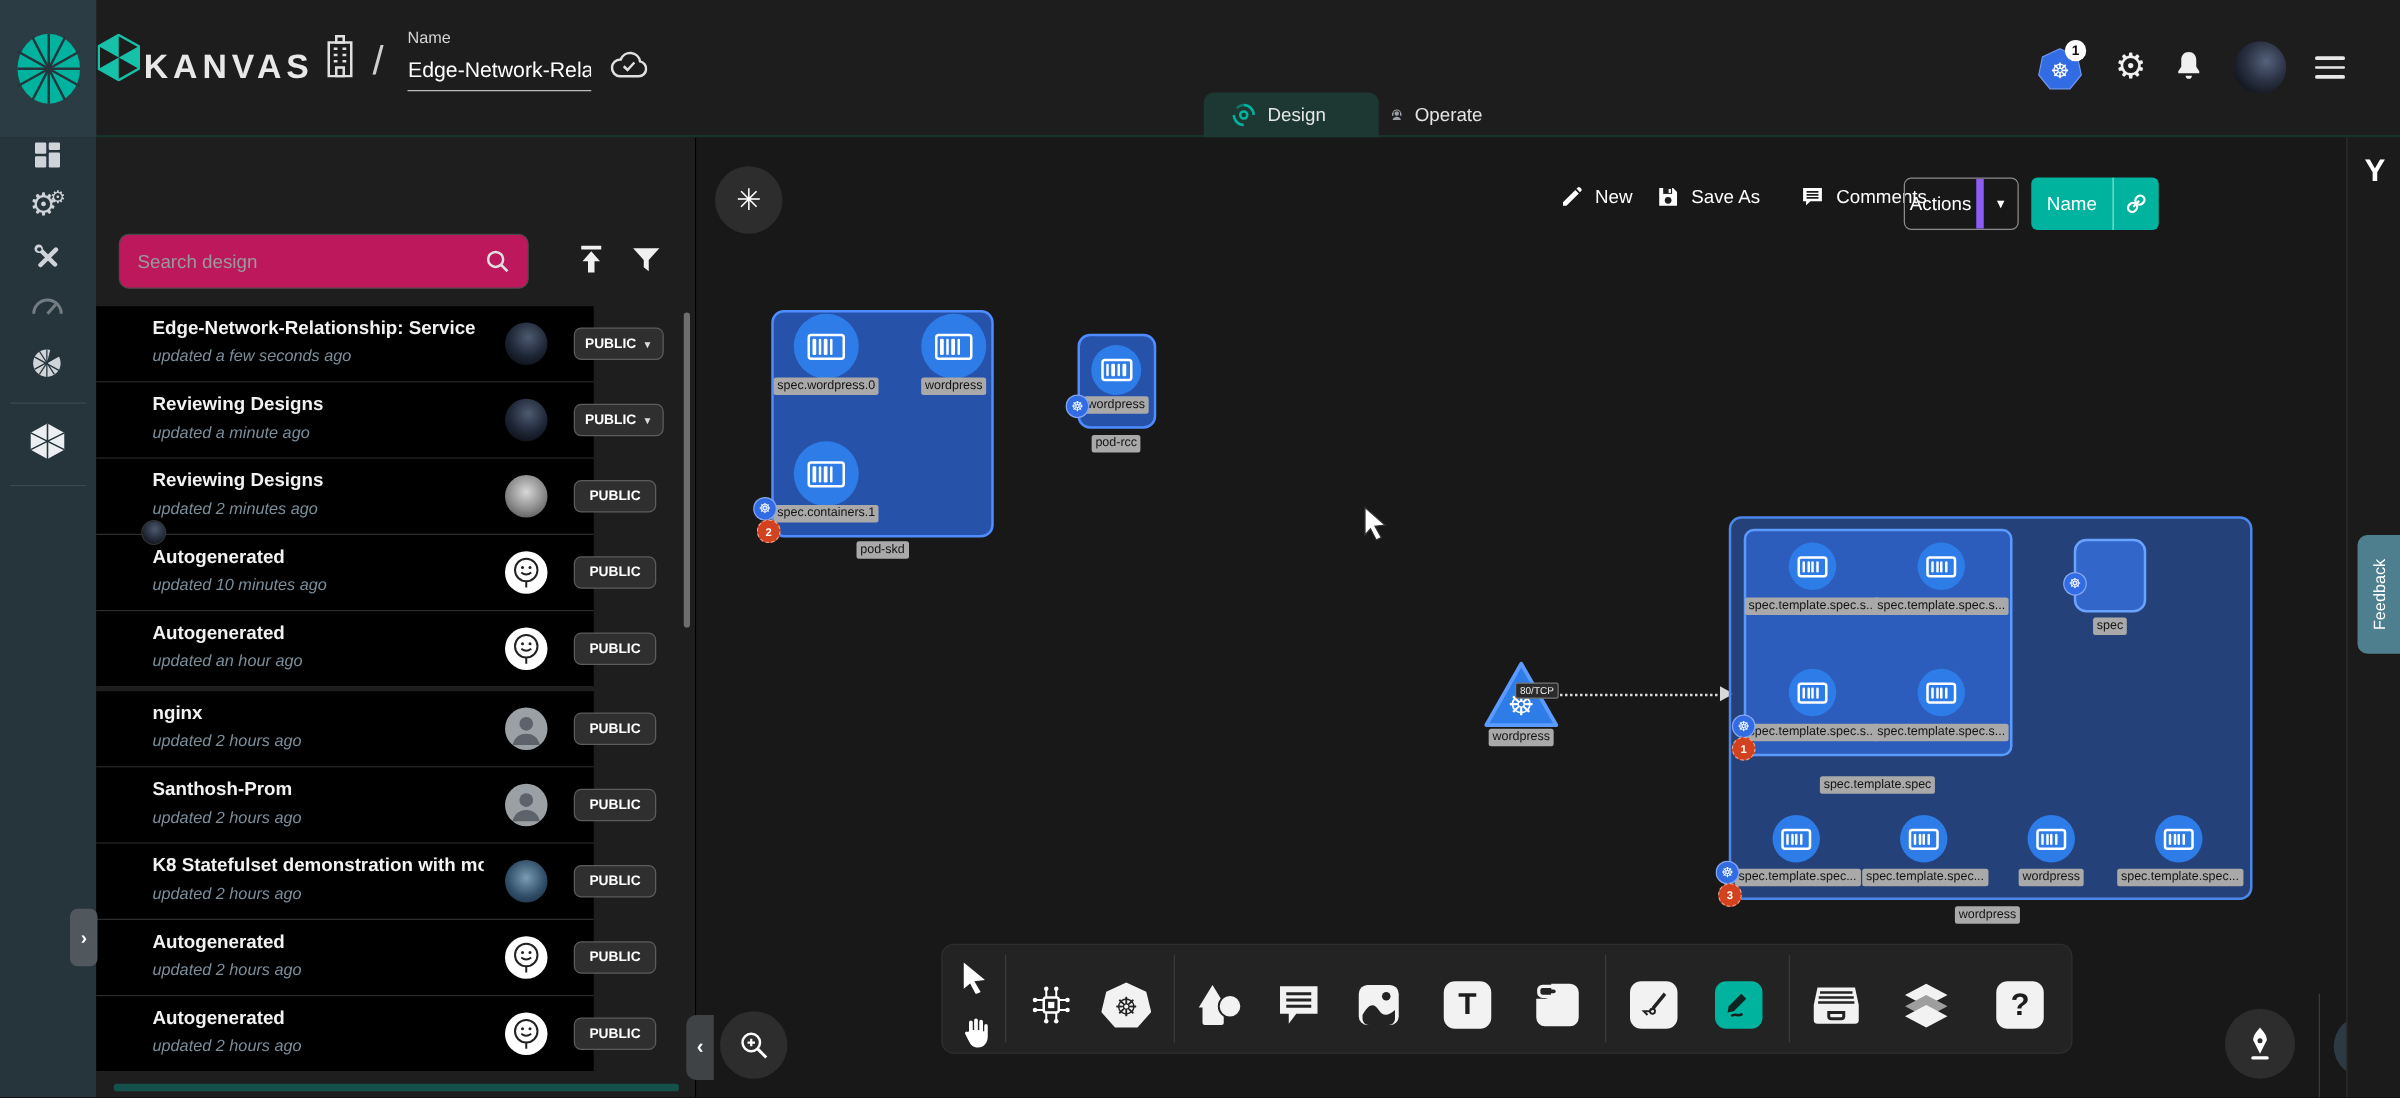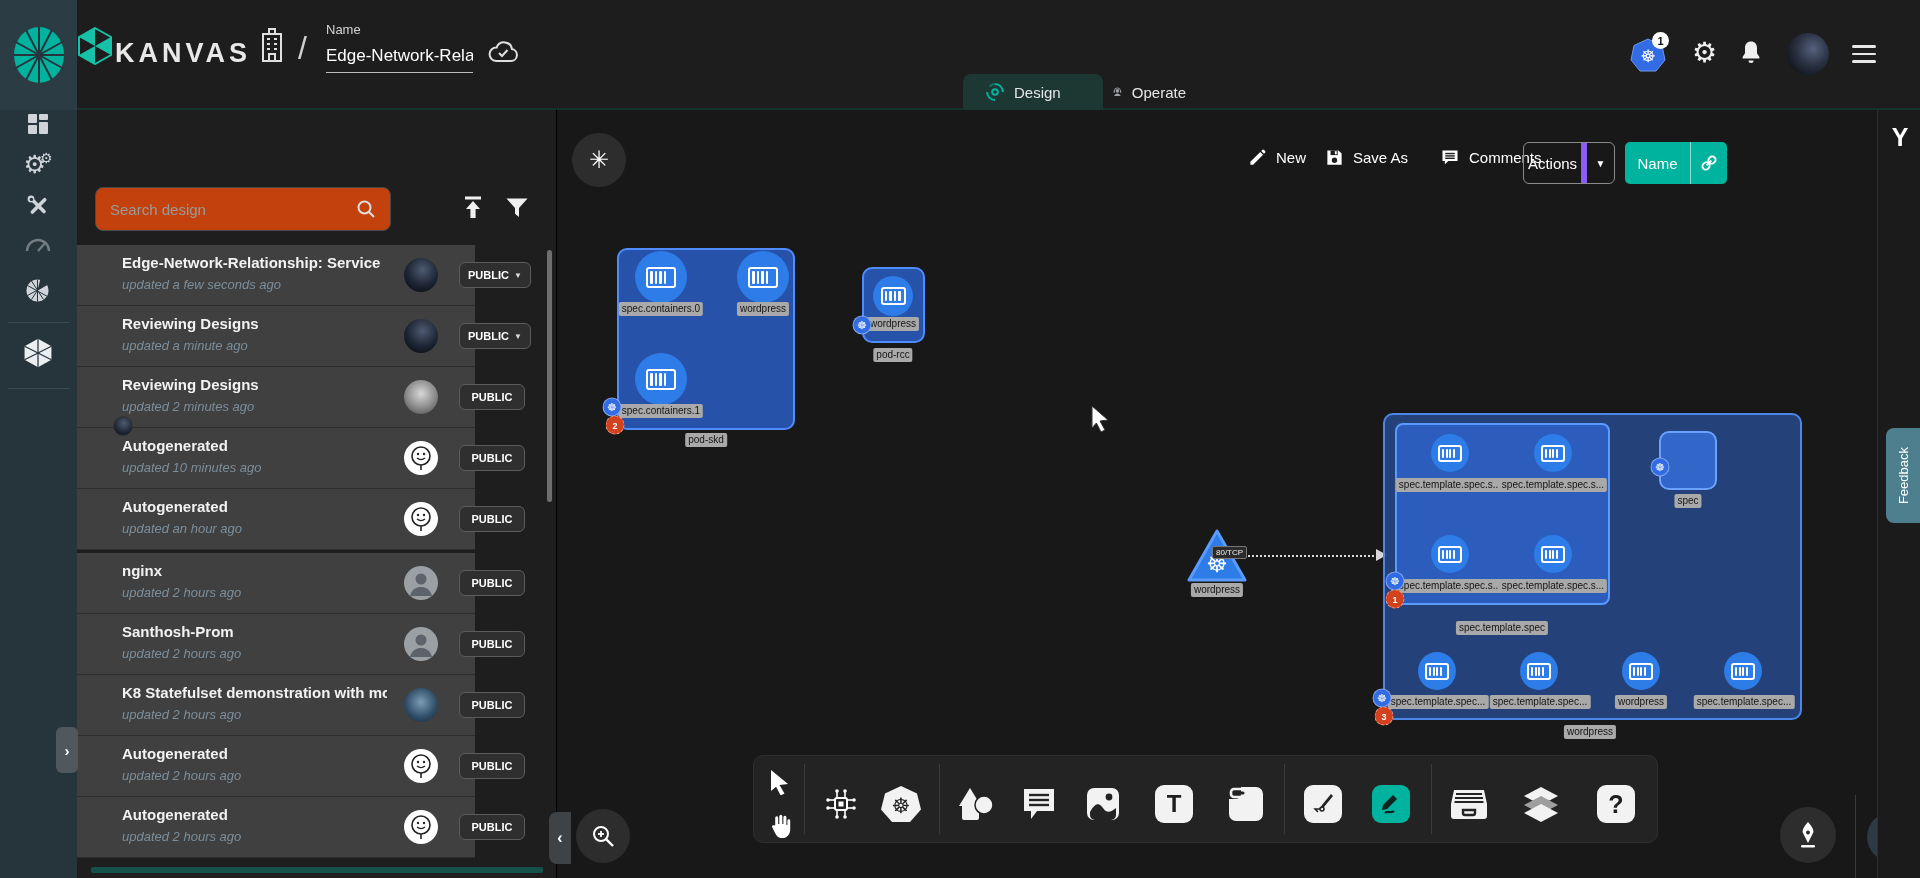"Search design" .search { background: #c2410c -> #be185d; width: 296px -> 328px }
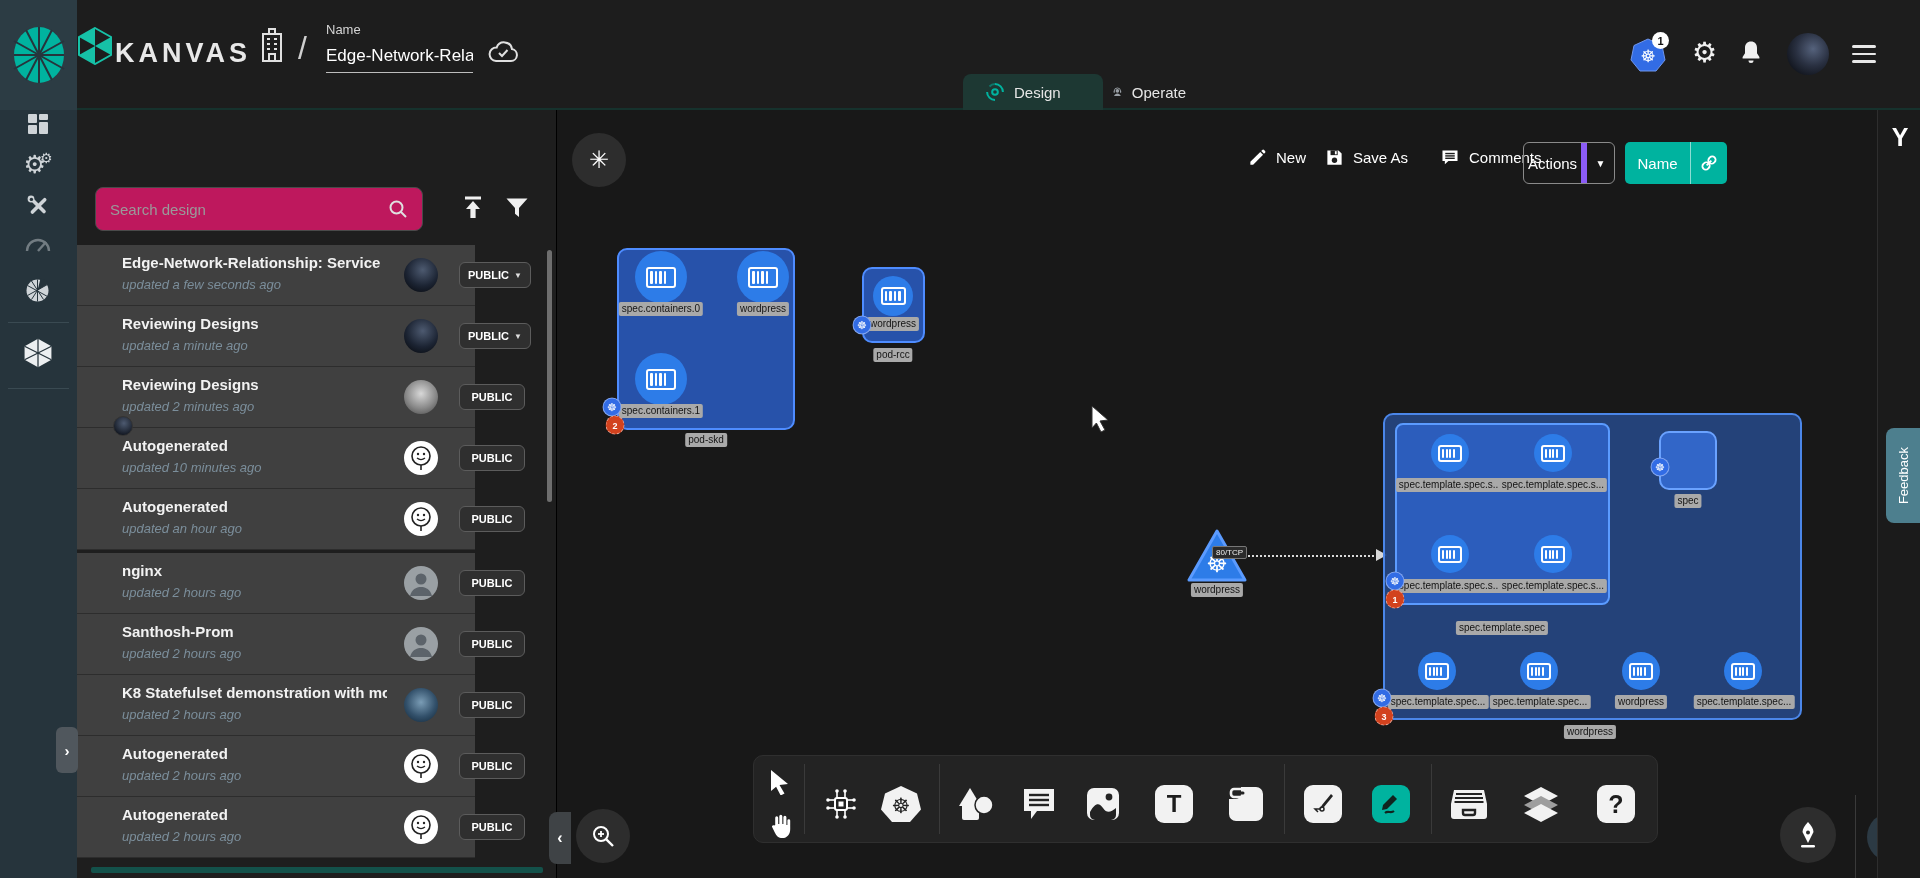"Edge-Network-Relationship: Service" .row { background: #404040 -> #000000 }
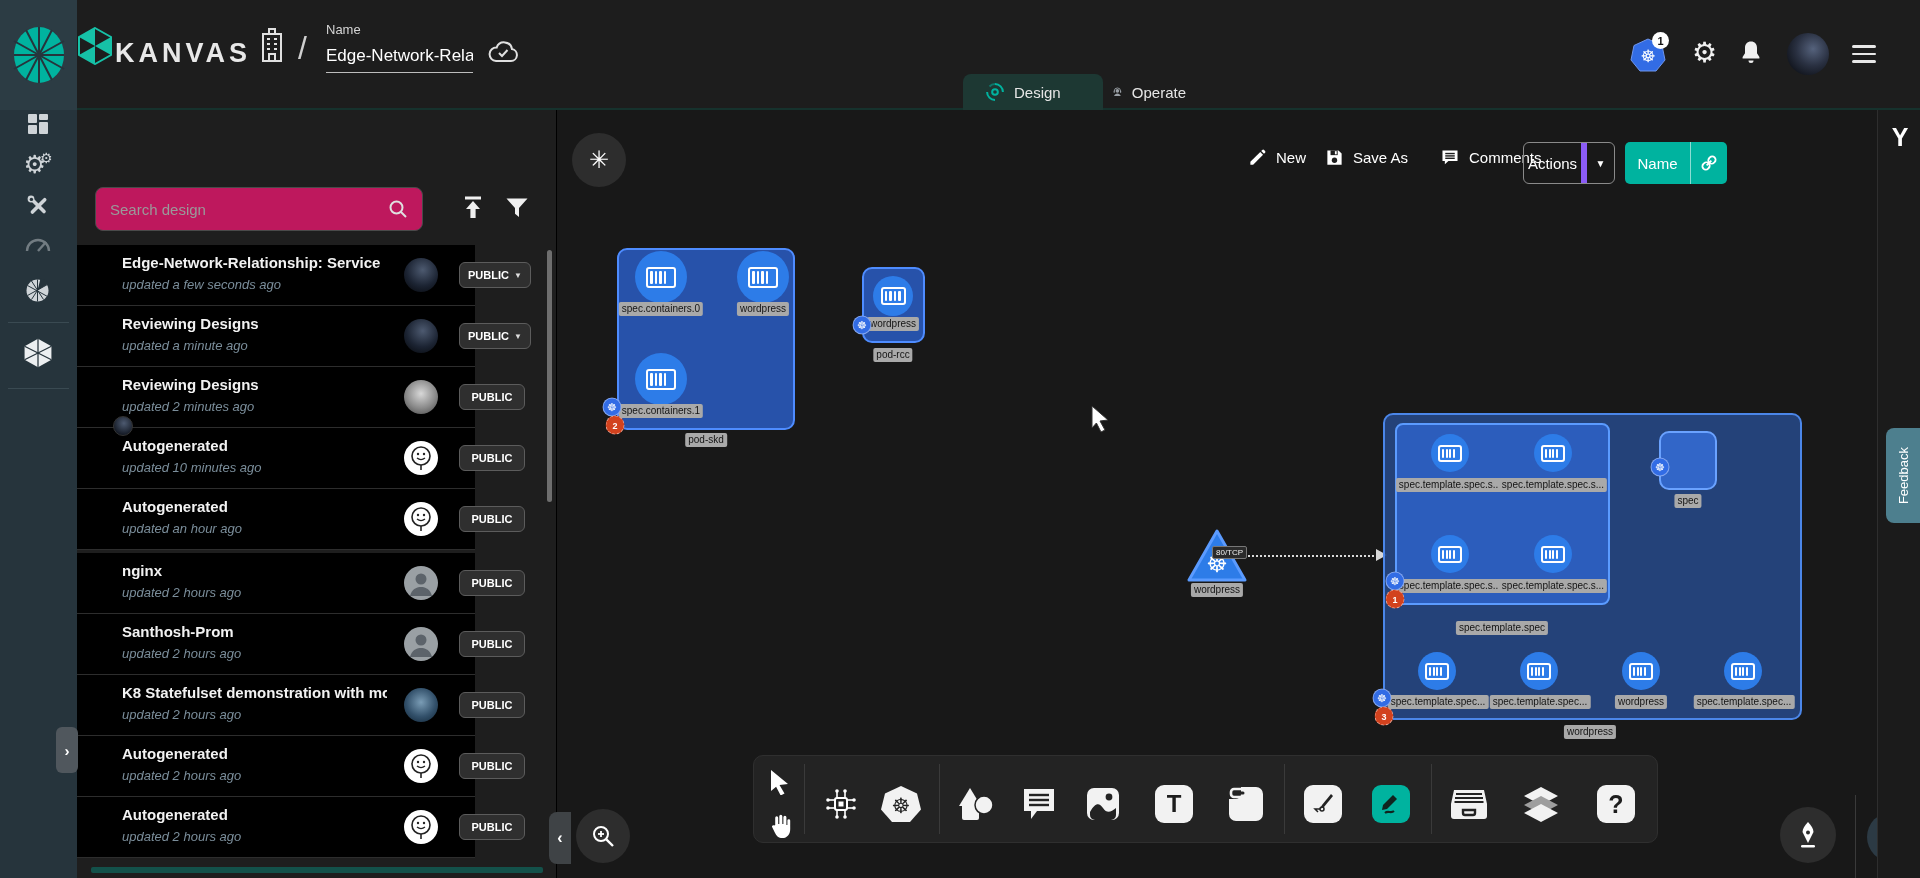"spec.containers.0" div.chip { text: spec.containers.0 -> spec.wordpress.0 }
